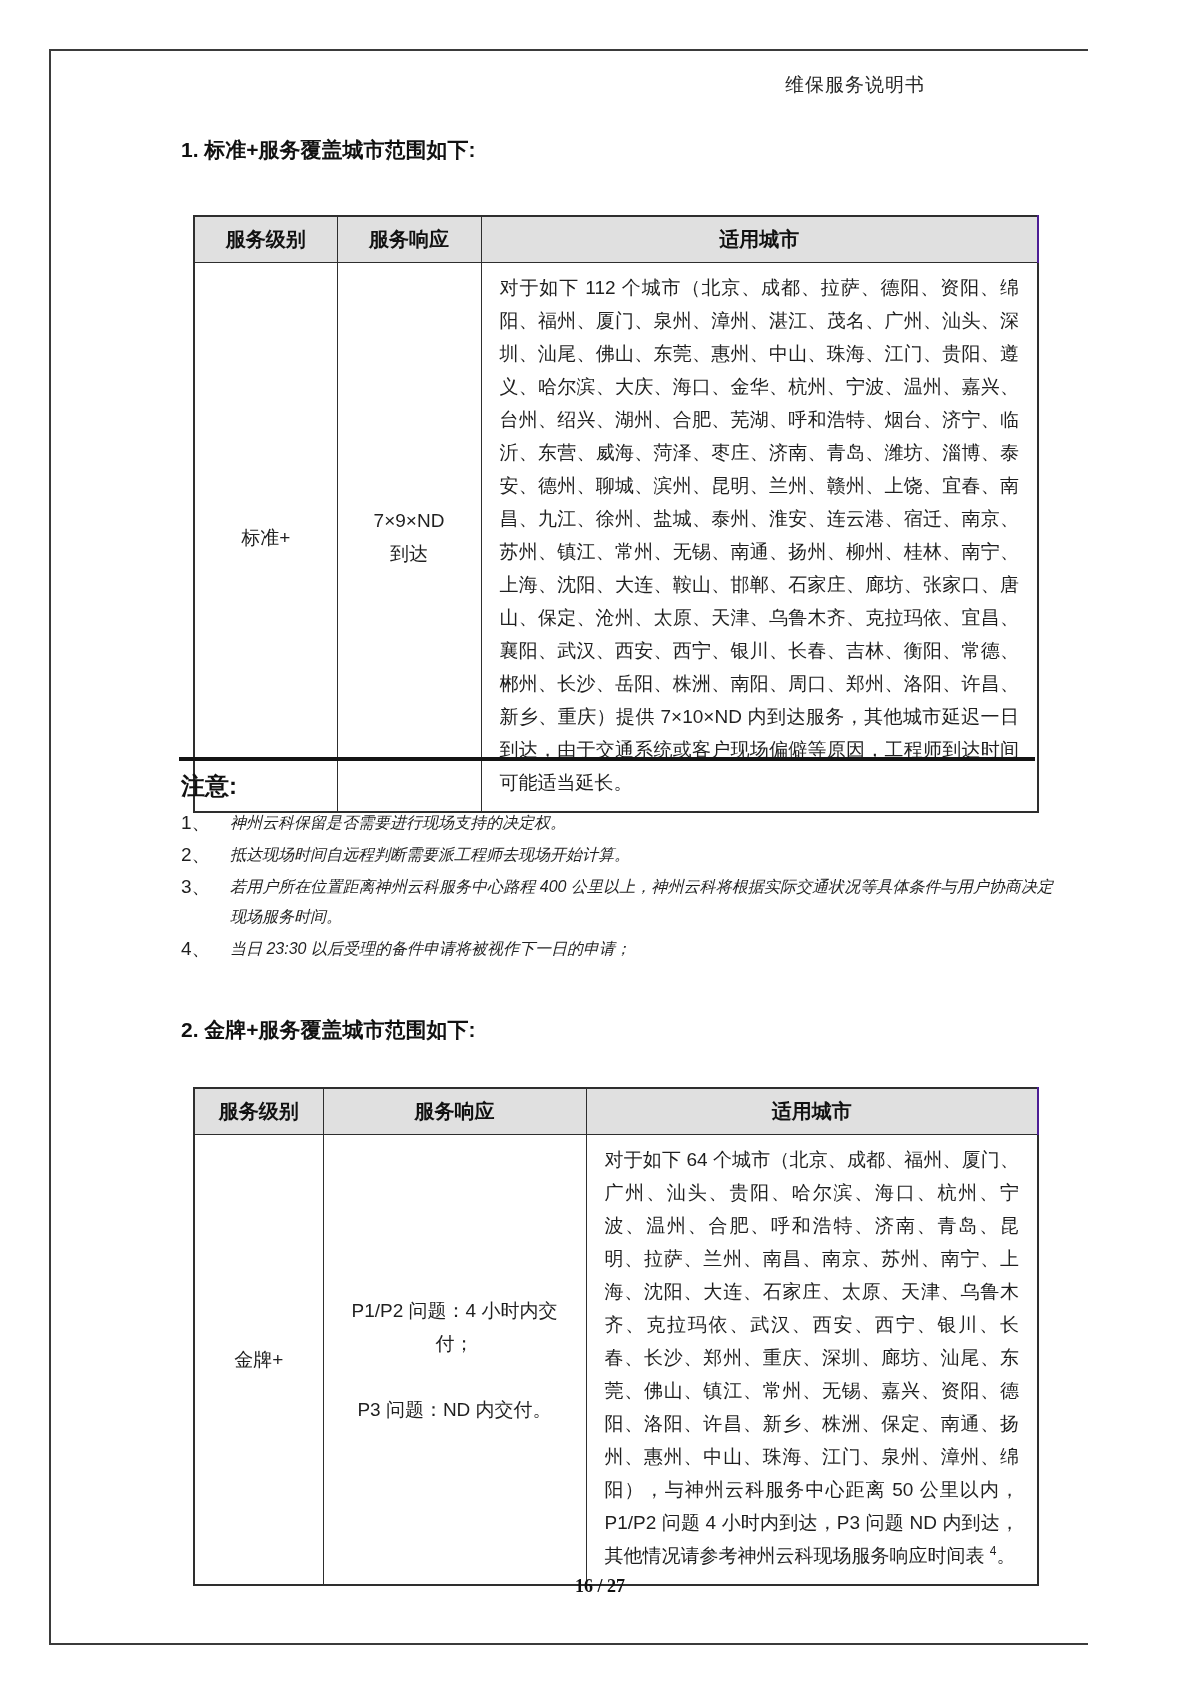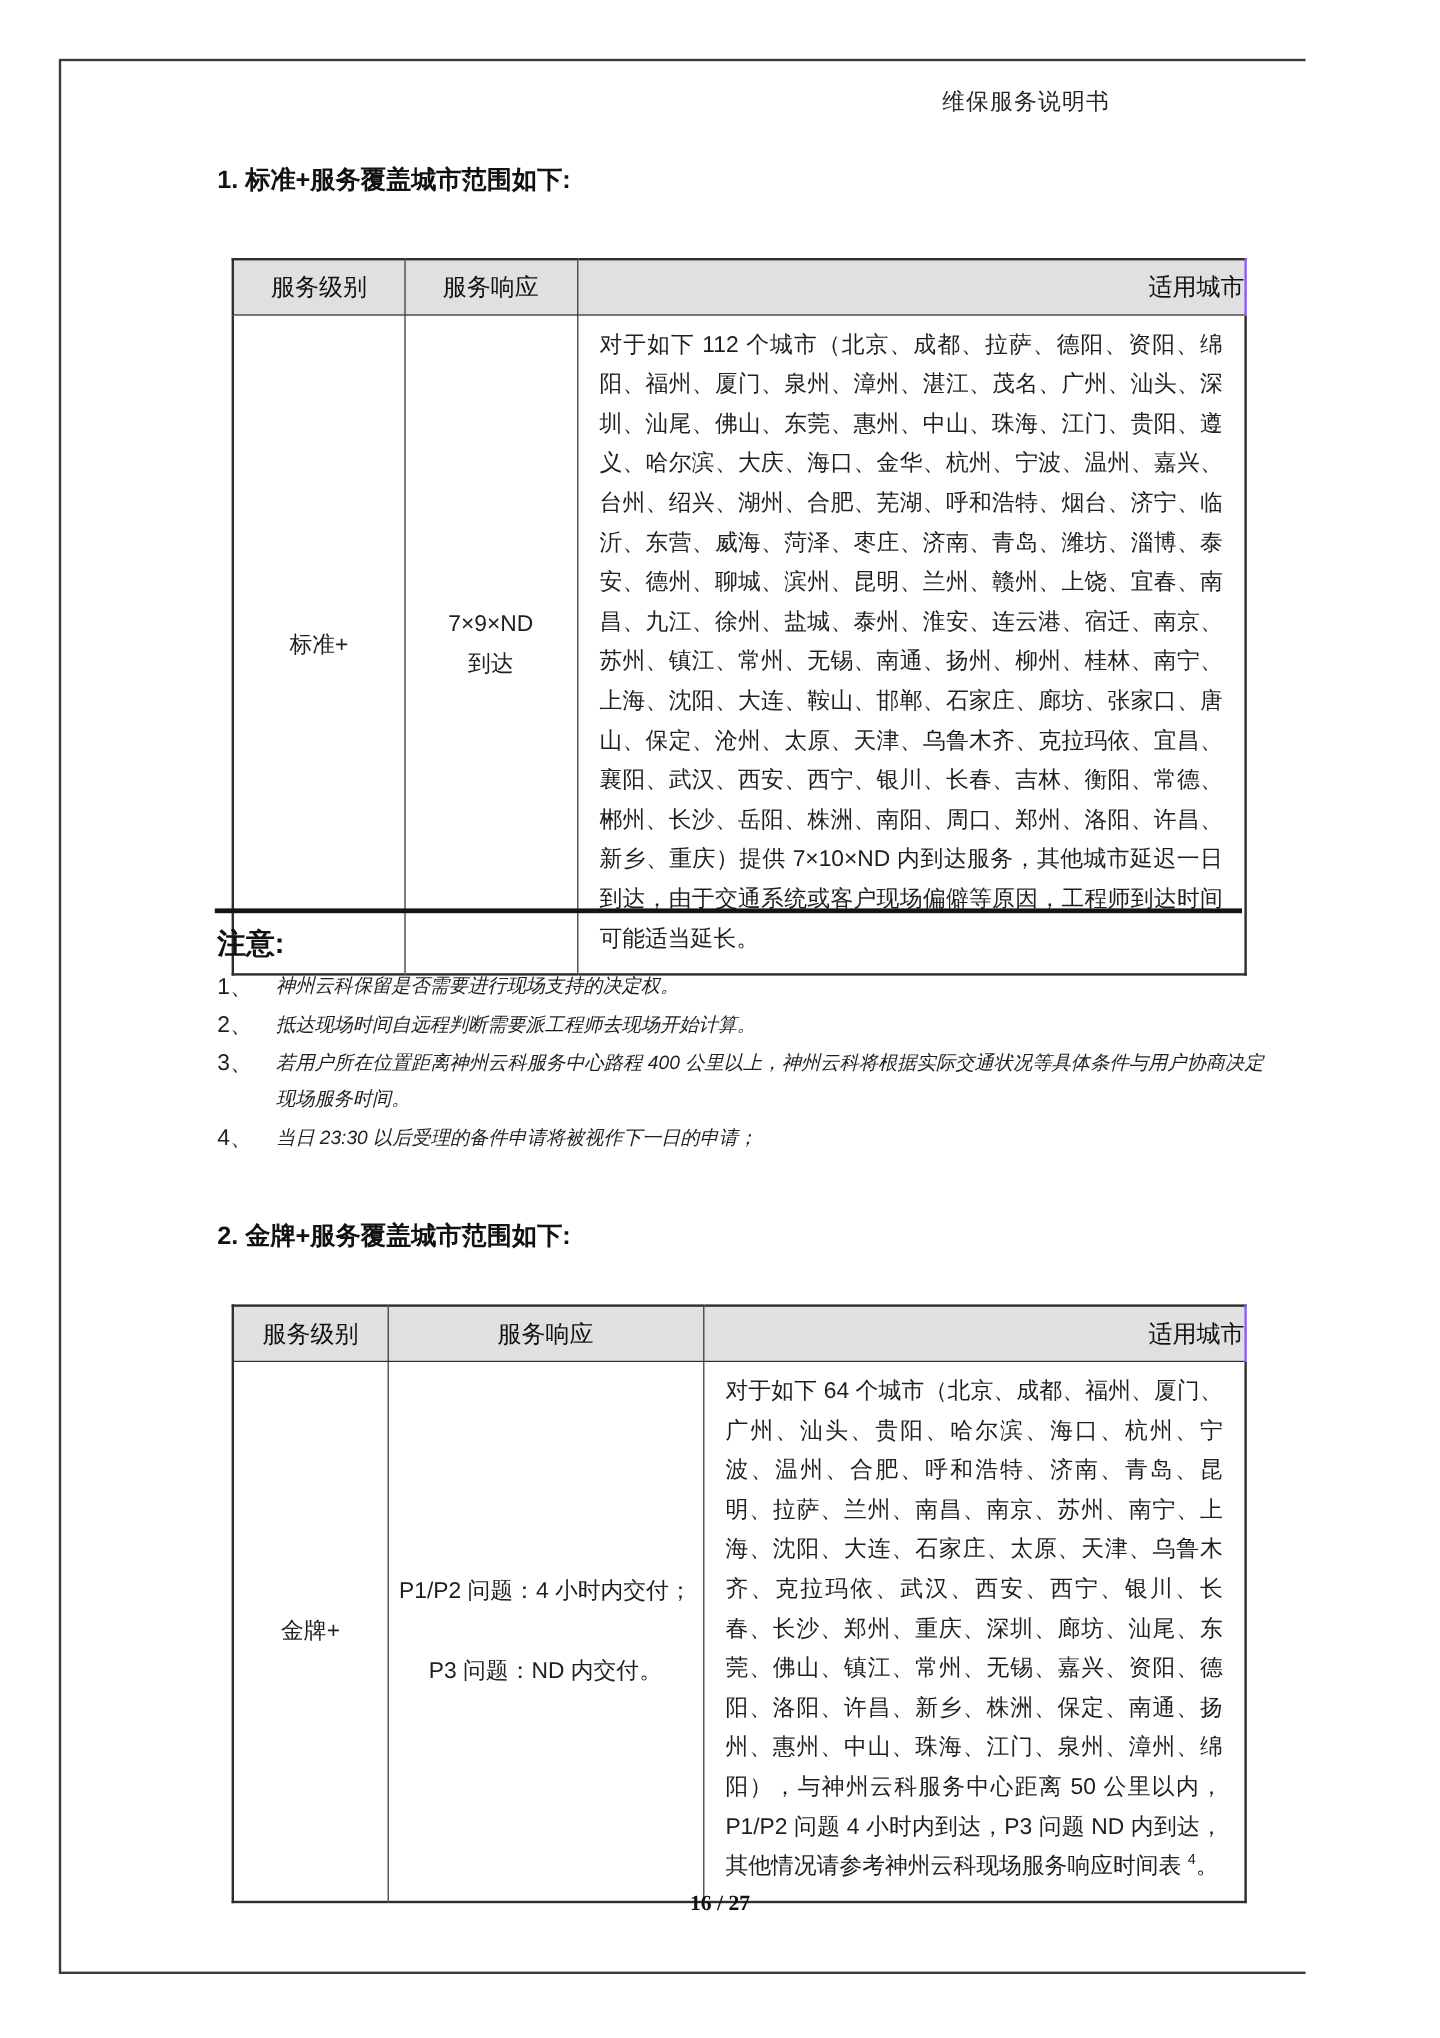"服务级别" table.svc th { font-weight: normal -> bold }
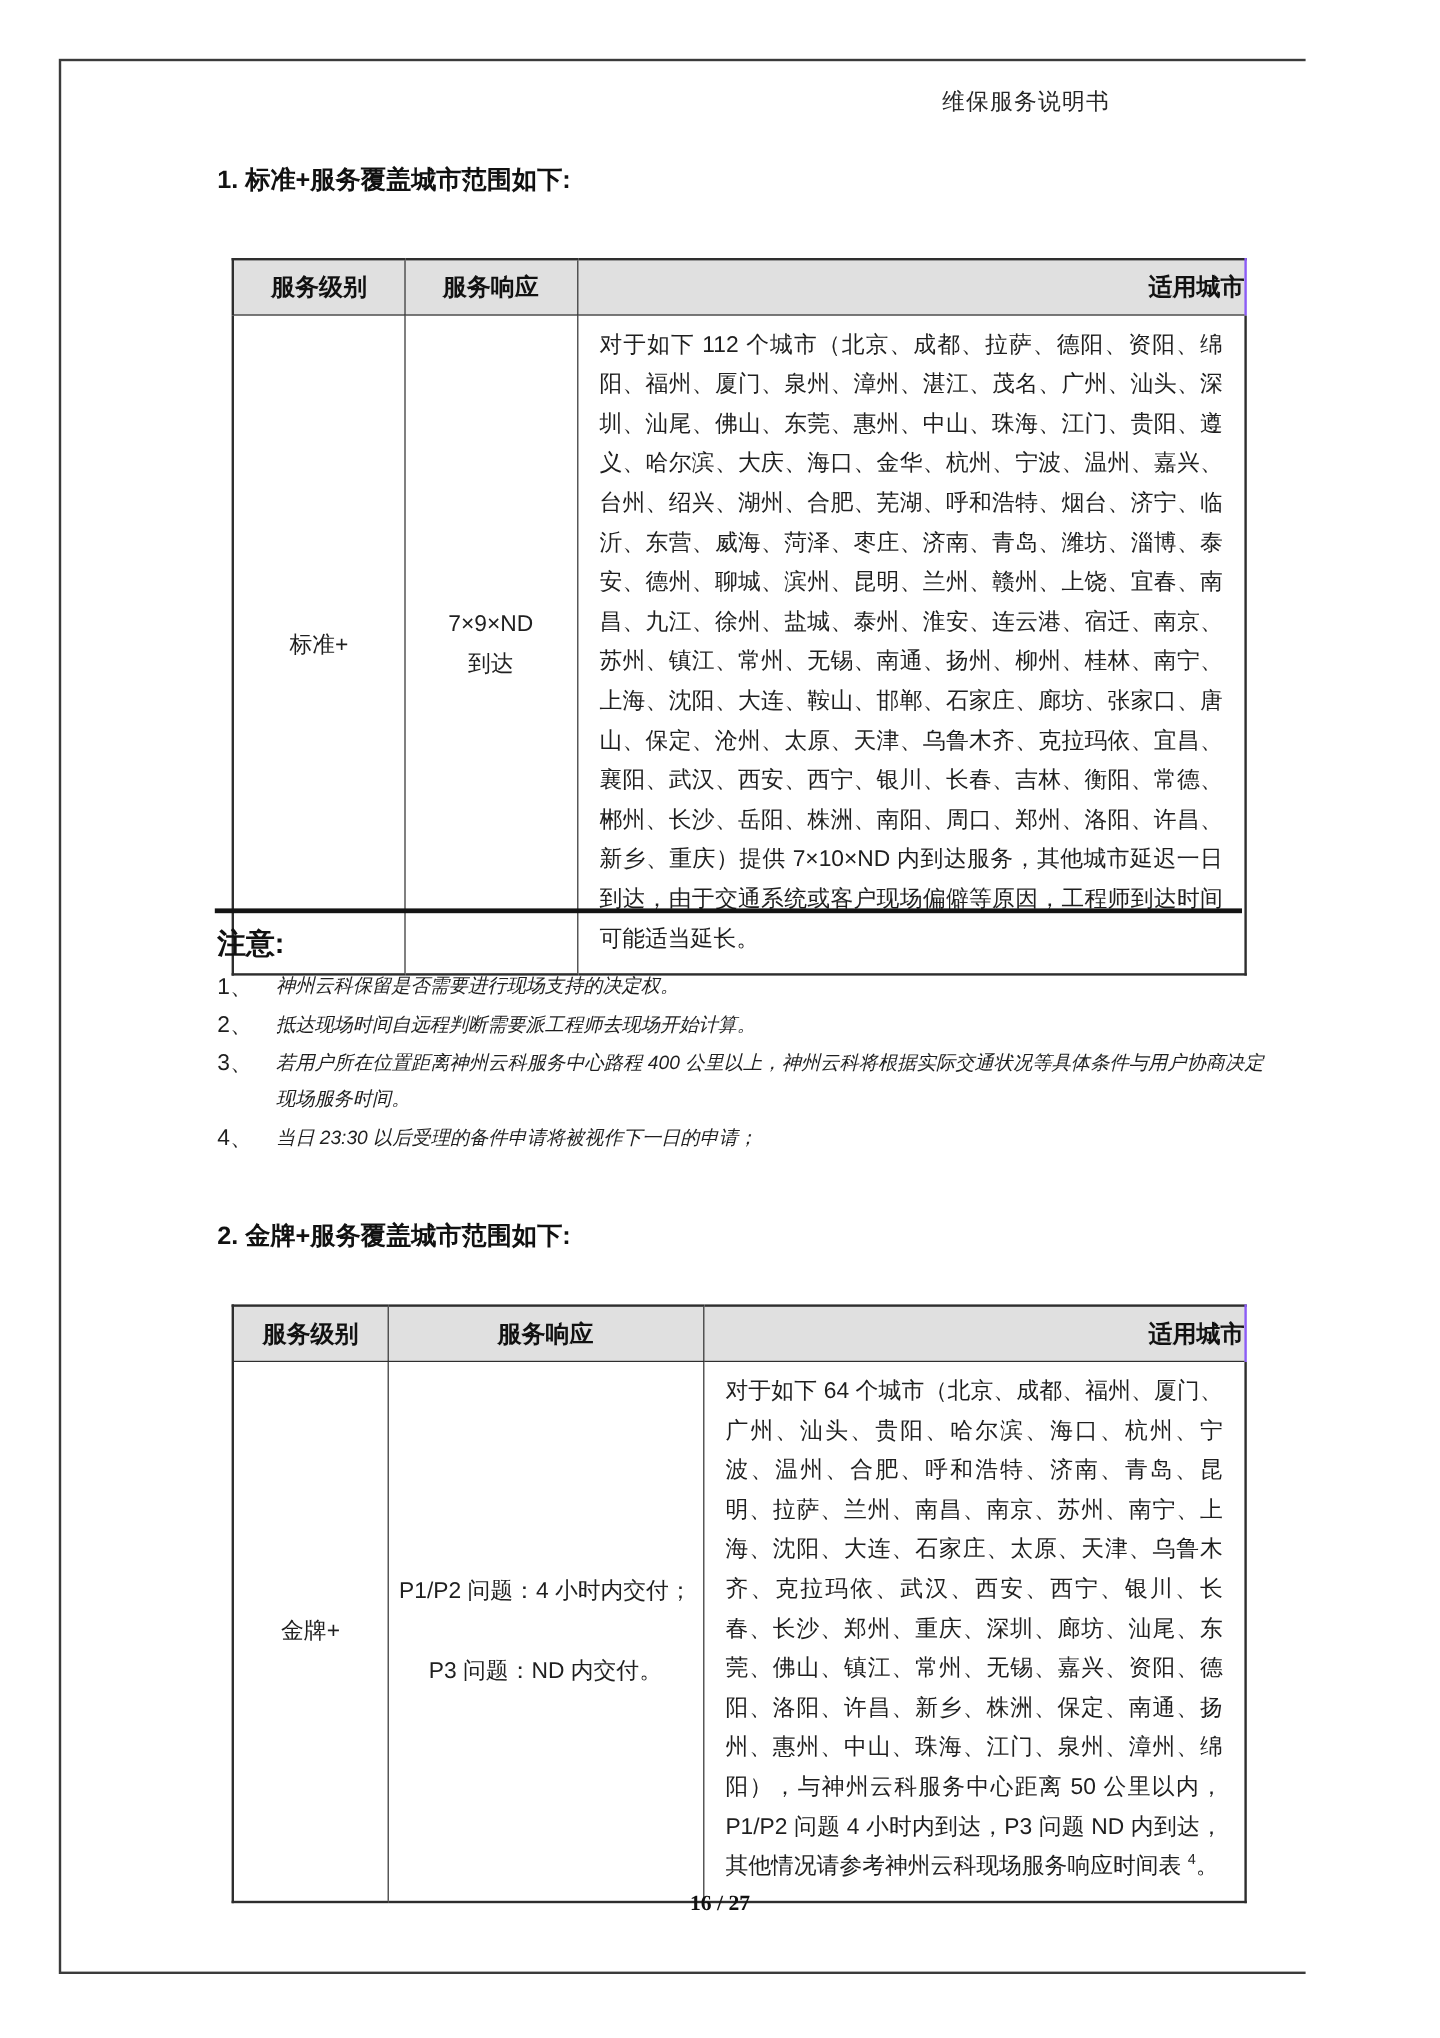"适用城市" table.svc th:last-child { border-right: 2px solid #8b5cf6 -> 2px solid #4c1d95; text-align: right -> none }
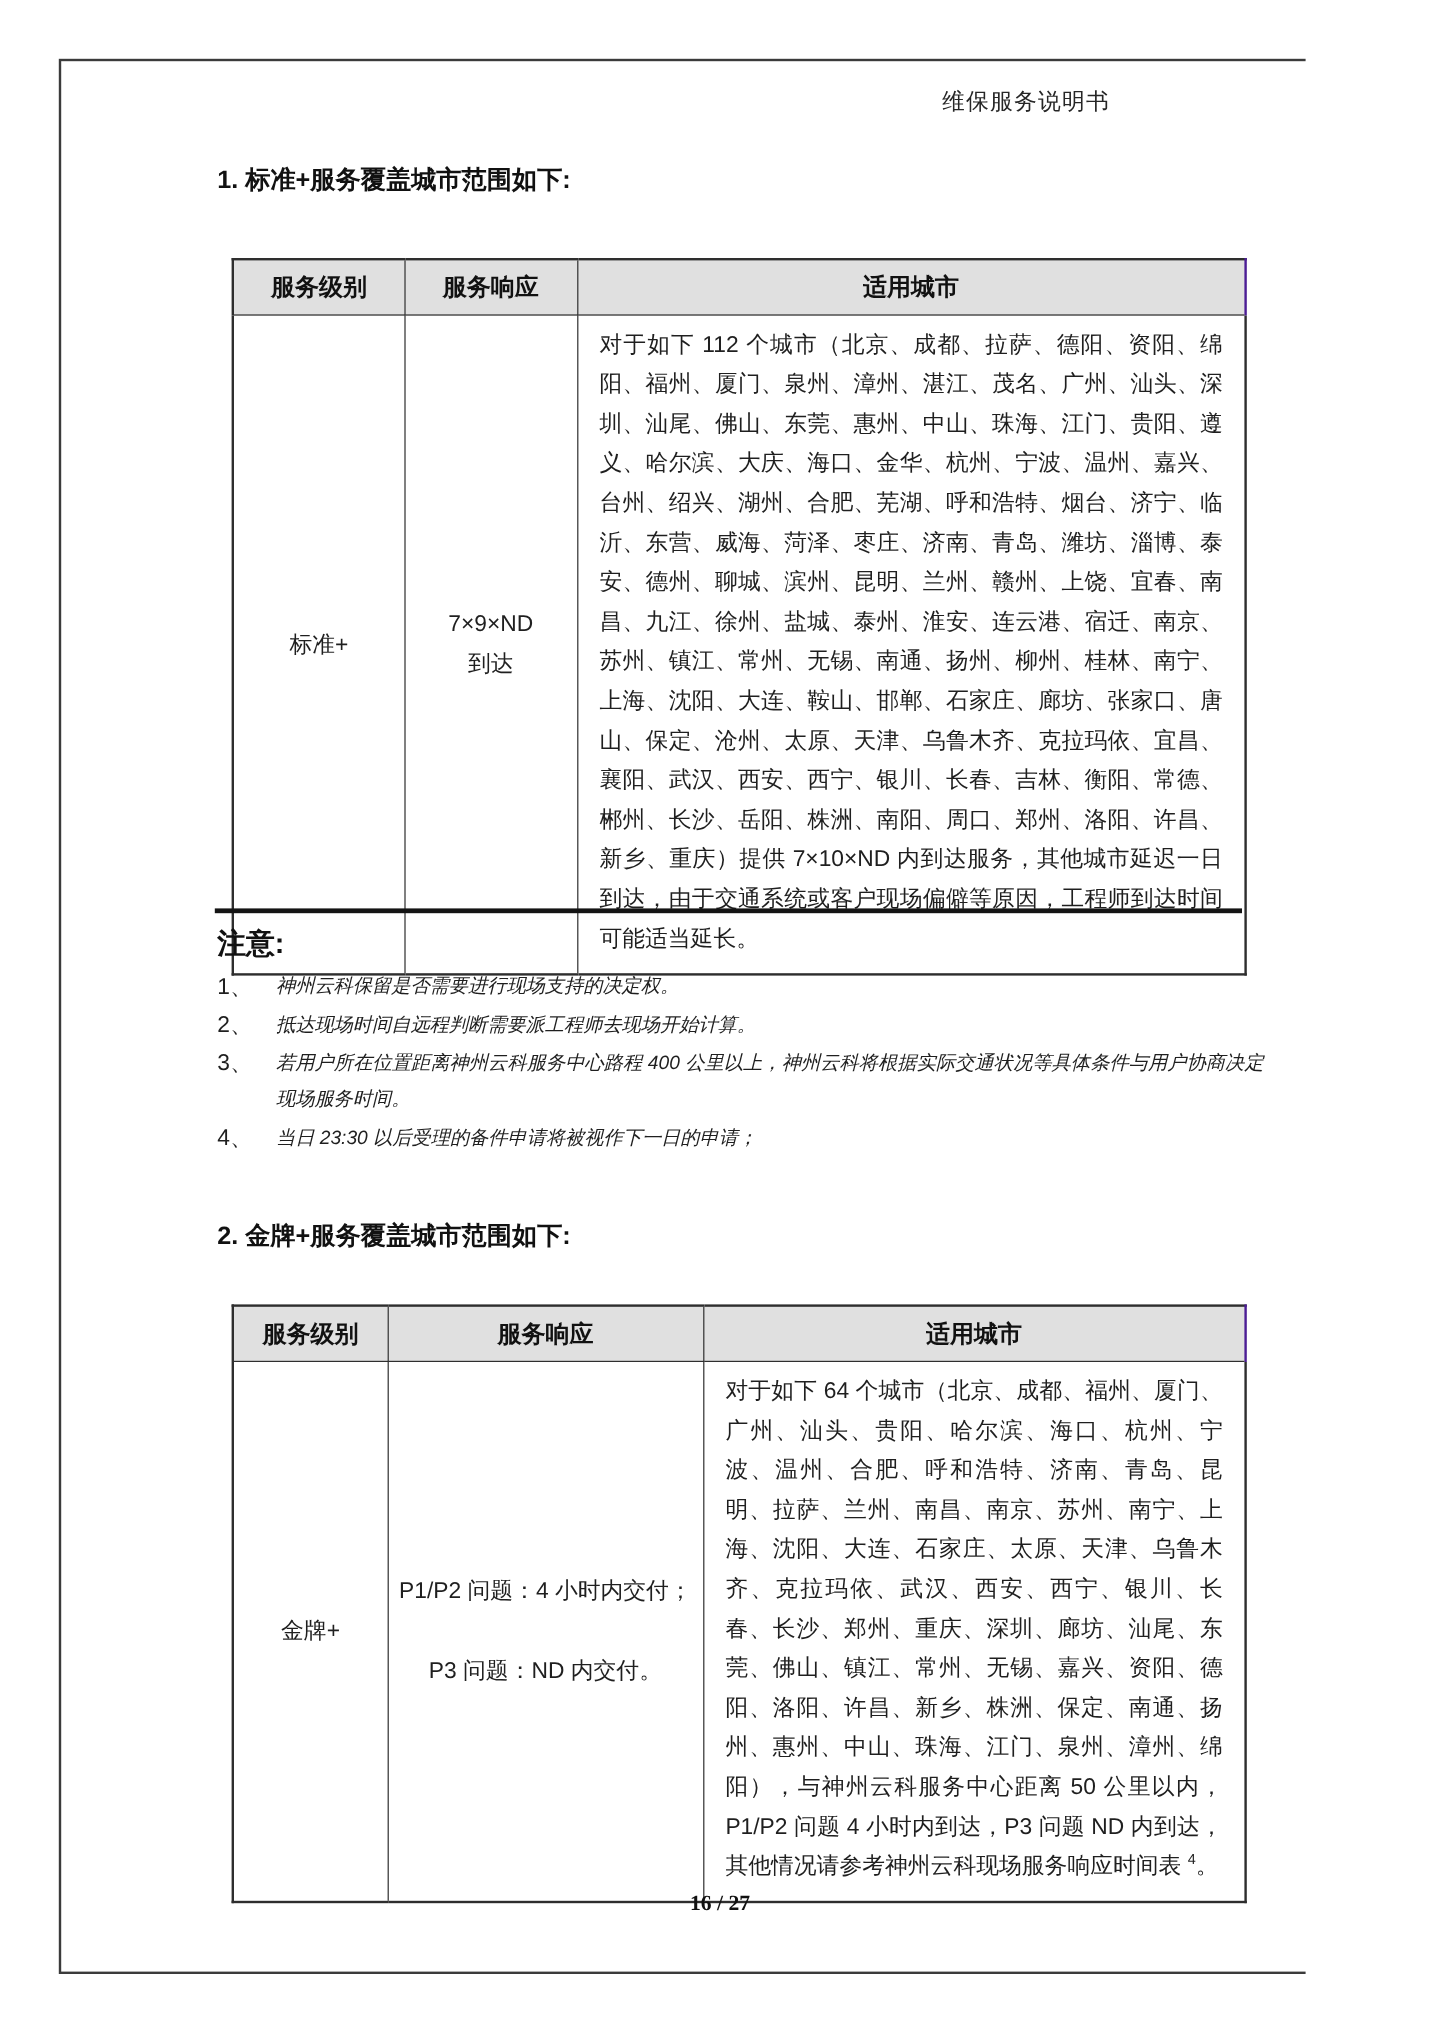"P1/P2 问题：4 小时内交付；" .resp-p { margin: 0 -> 16px }
